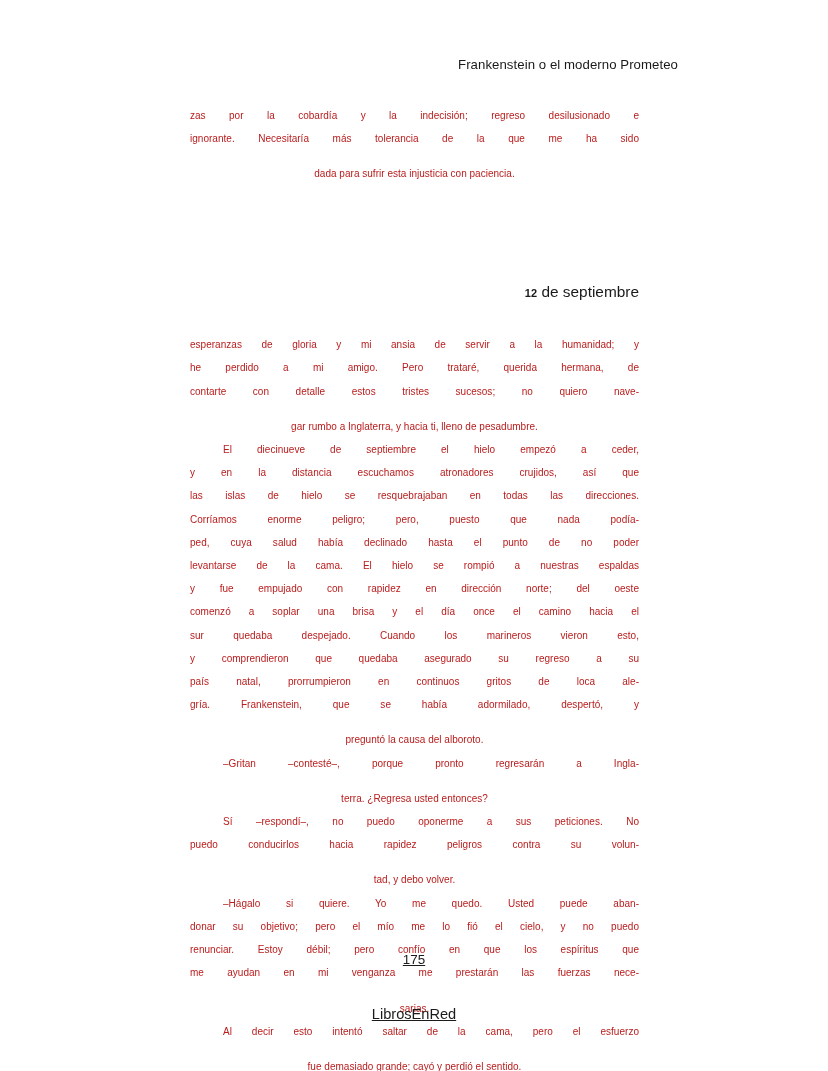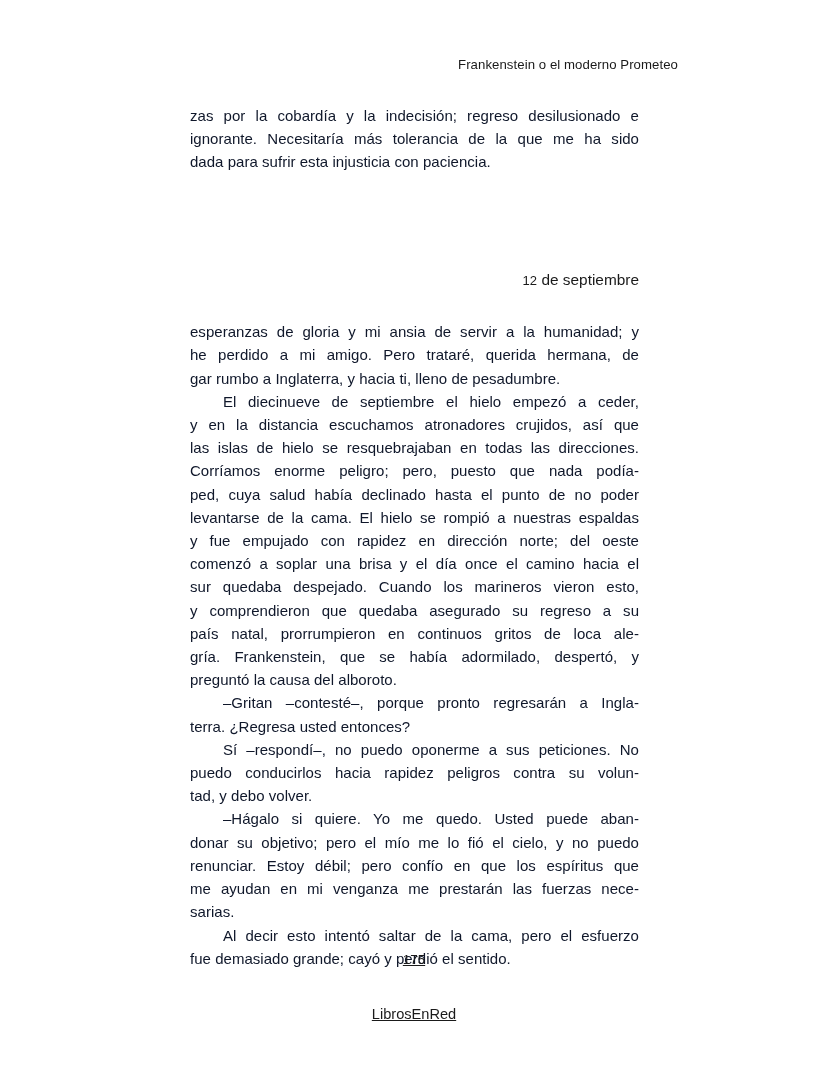"zas por la cobardía y" .line { color: #0f172a -> #b91c1c; font-size: 15px -> 10px }
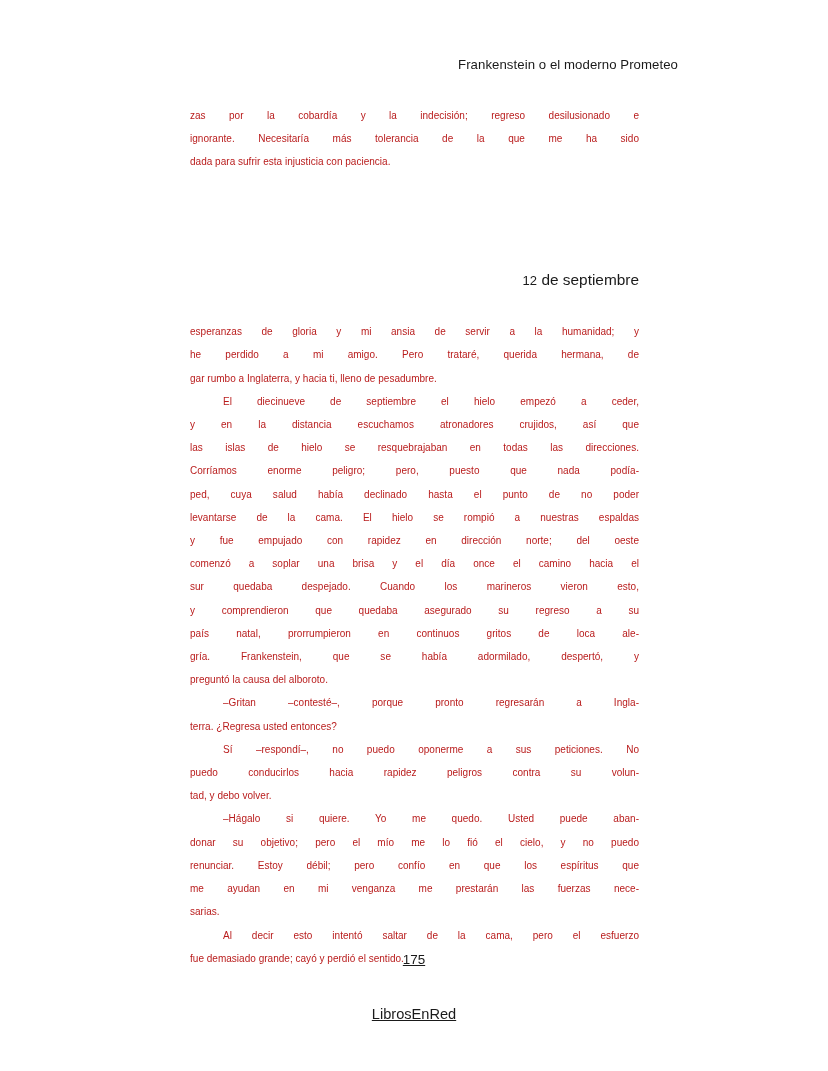"dada para sufrir esta injusticia" .line.flush { margin-top: none -> 12px; text-align: left -> center }
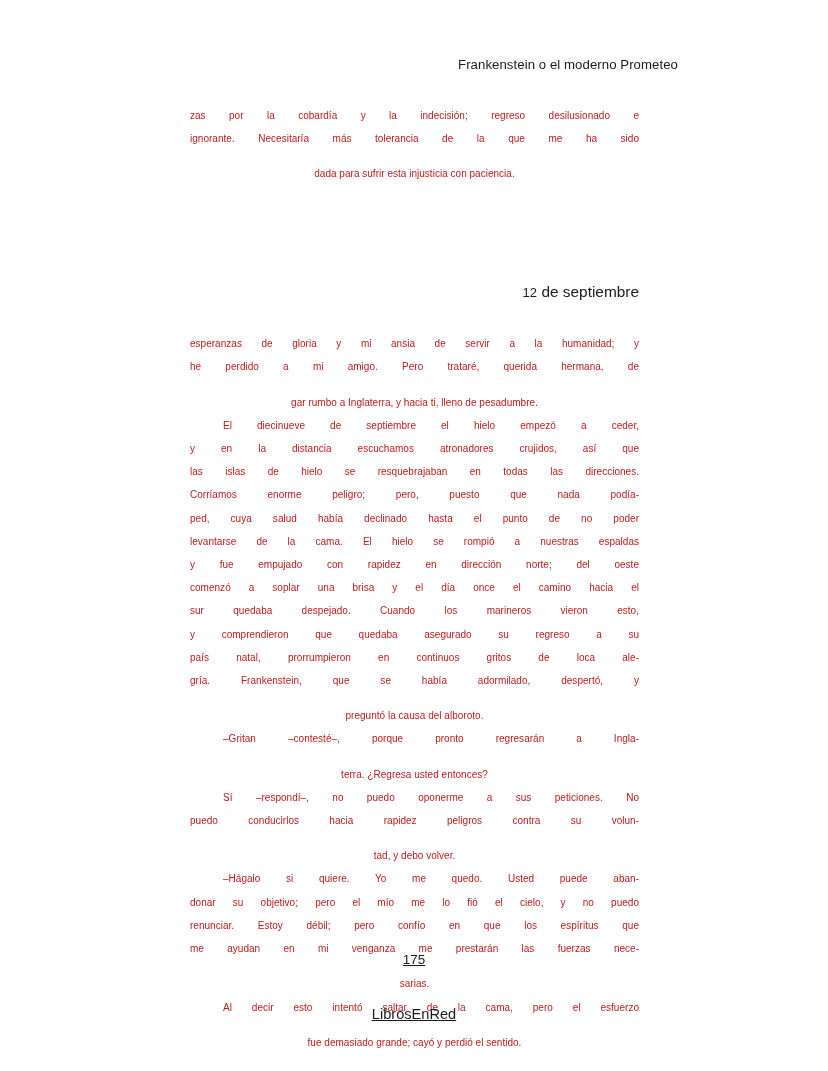"12" .date-heading .num { font-size: 13px -> 11px; font-weight: none -> bold }
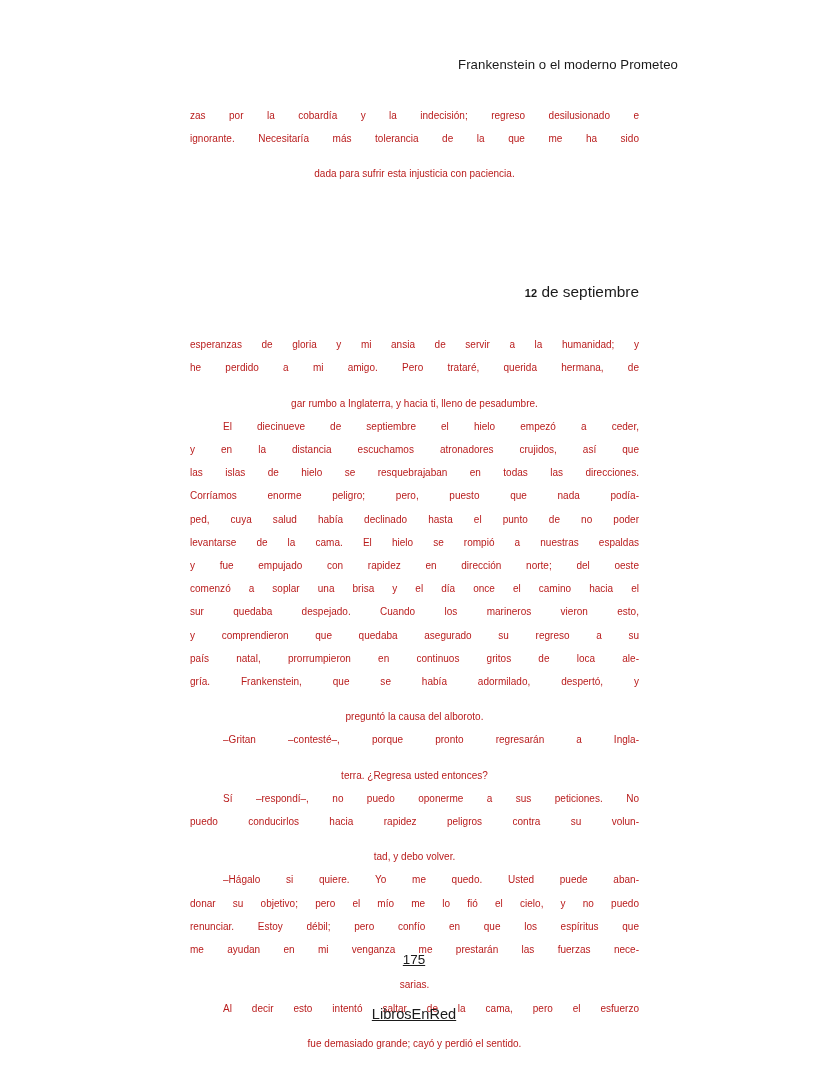"contarte con detalle estos tristes" span.line { html: none -> <span>contarte con detalle estos tristes sucesos; no quiero nave-</span> }
